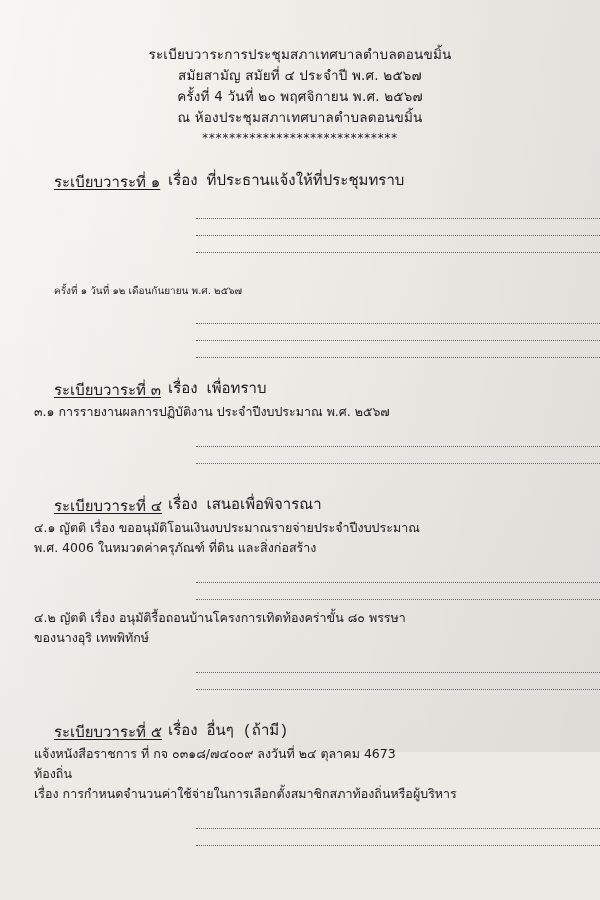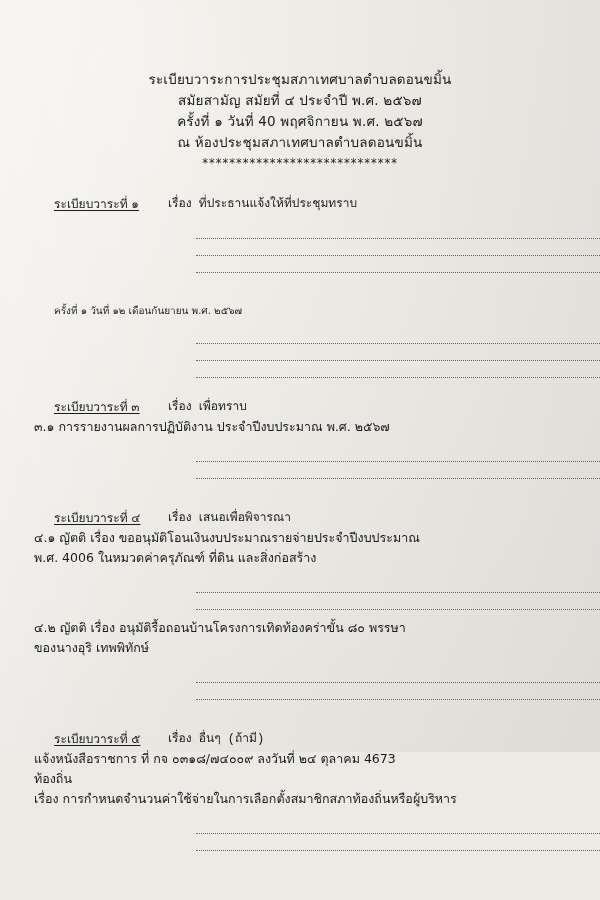"ระเบียบวาระการประชุมสภาเทศบาลตำบลดอนขมิ้" .page { padding: 69px 34px 20px 34px -> 44px 34px 20px 34px }
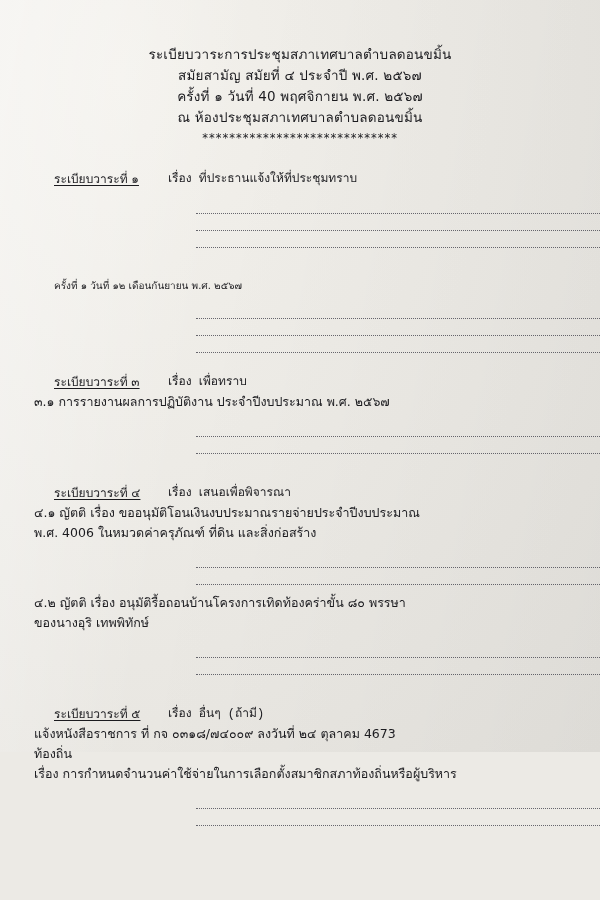"ครั้งที่ ๑ วันที่ 40 พฤศจิกายน" div { text: ๑ วันที่ 40 -> 4 วันที่ ๒๐ }
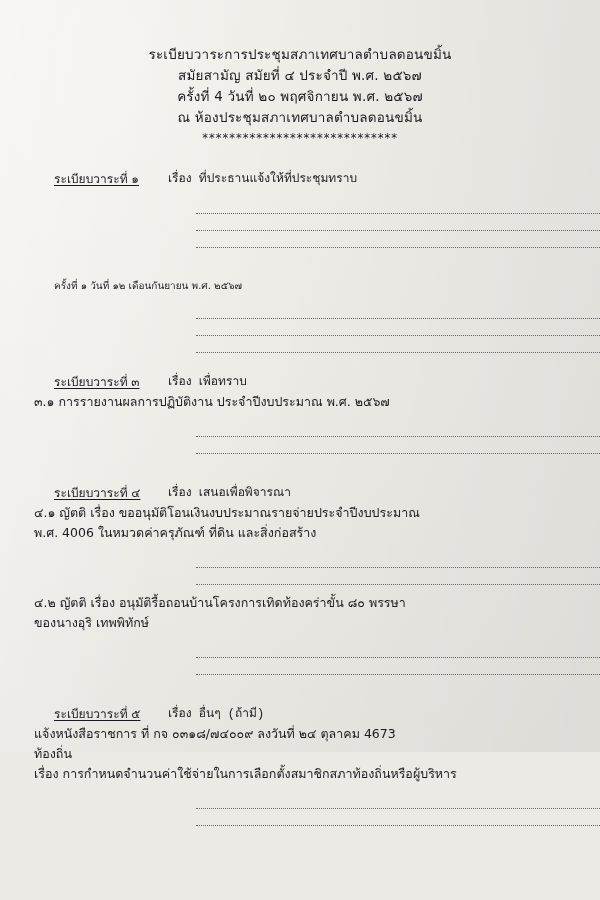"ระเบียบวาระที่ ๑" .item-head { font-size: 12px -> 15px }
